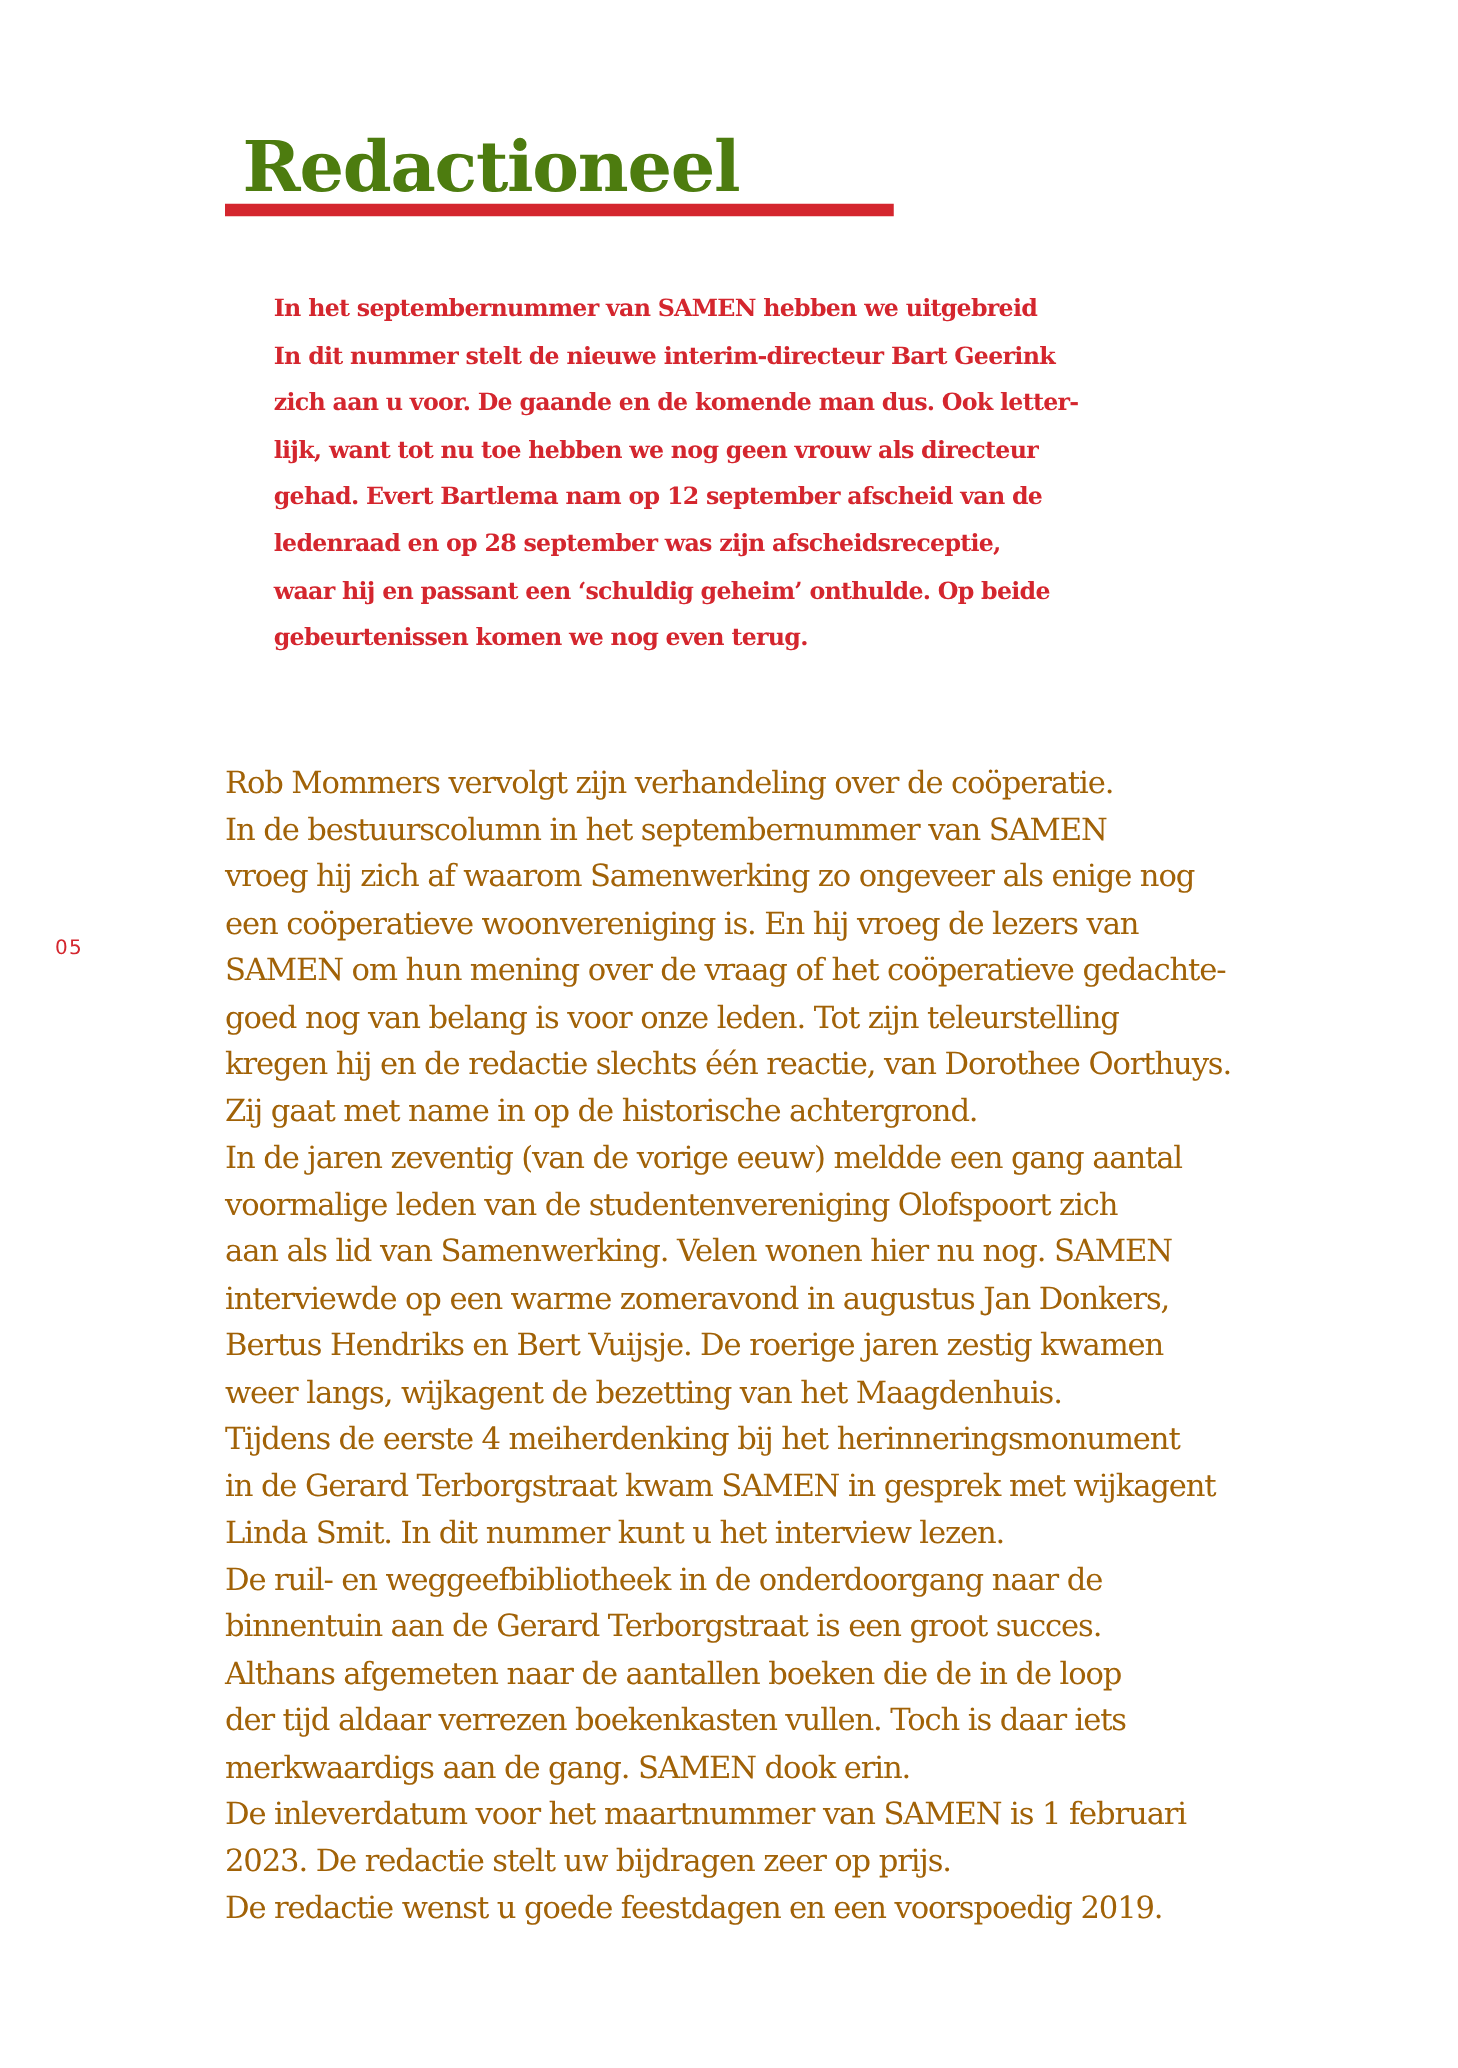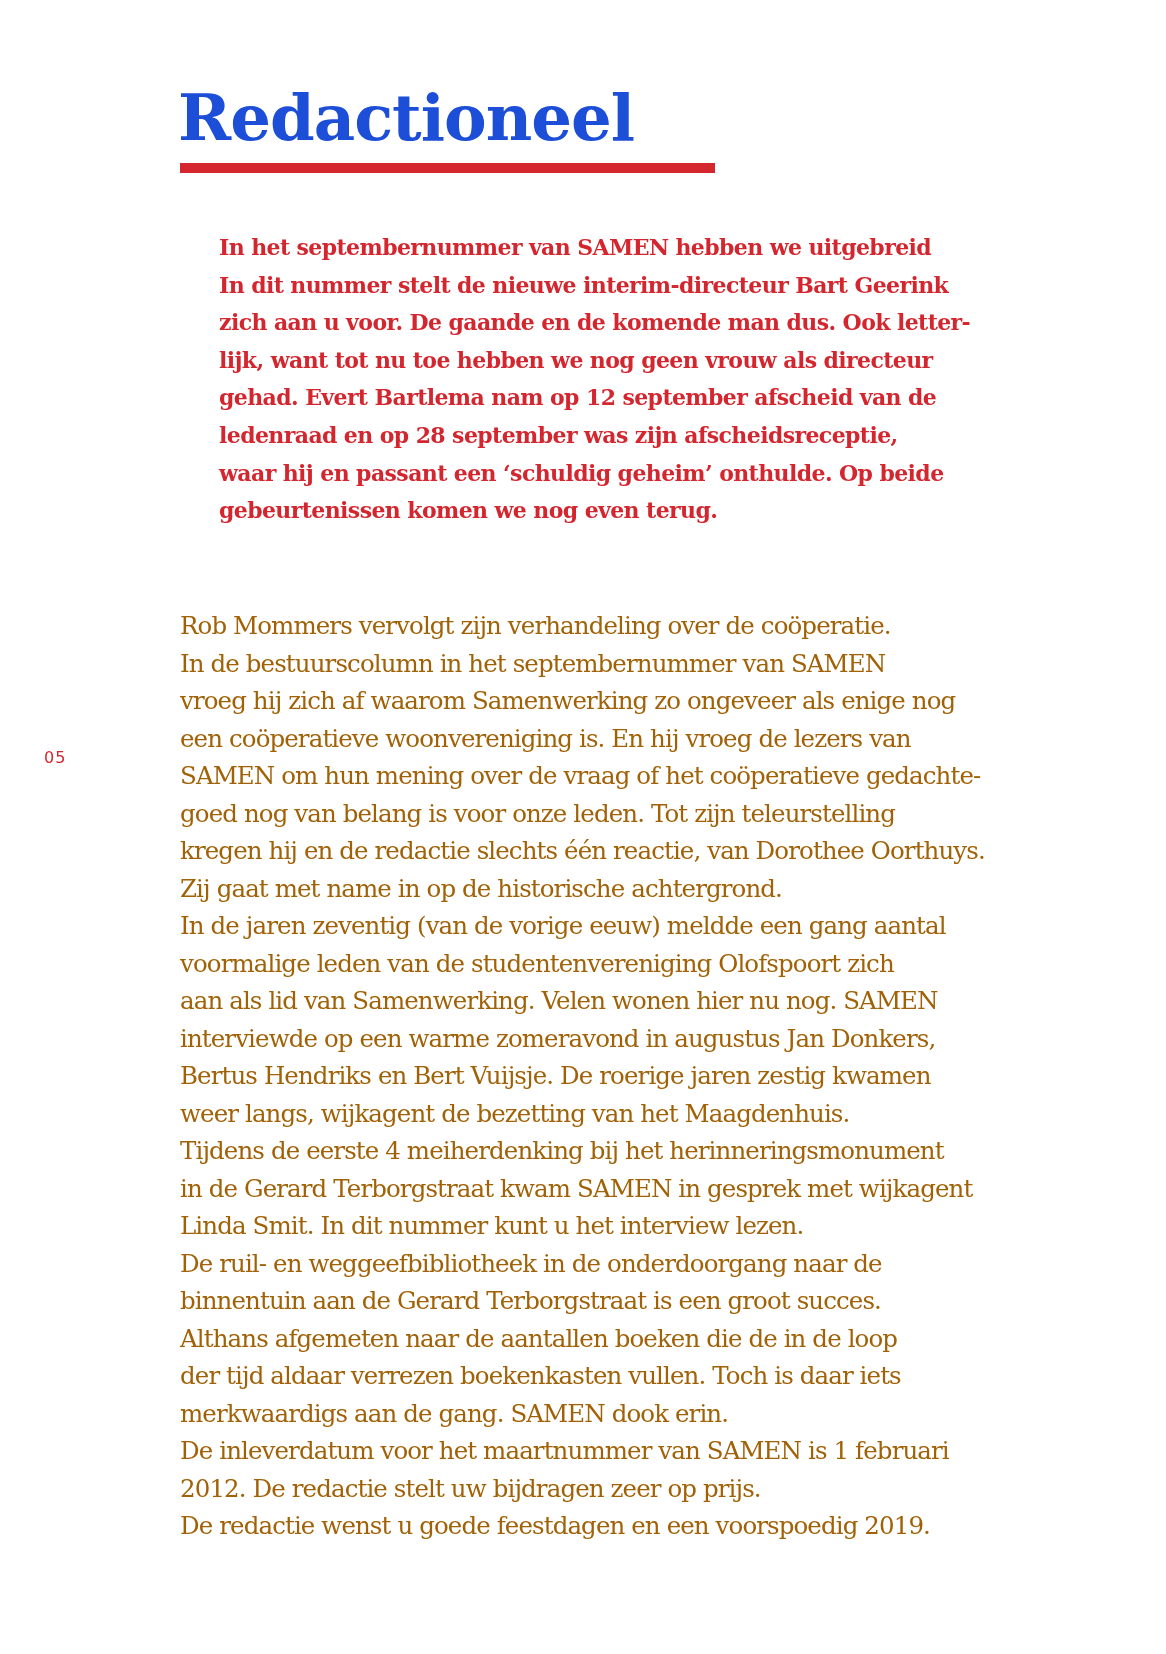"Redactioneel" .title { color: #1d4ed8 -> #4d7c0f; font-size: 64px -> 56px; margin: 0 -> 16px }
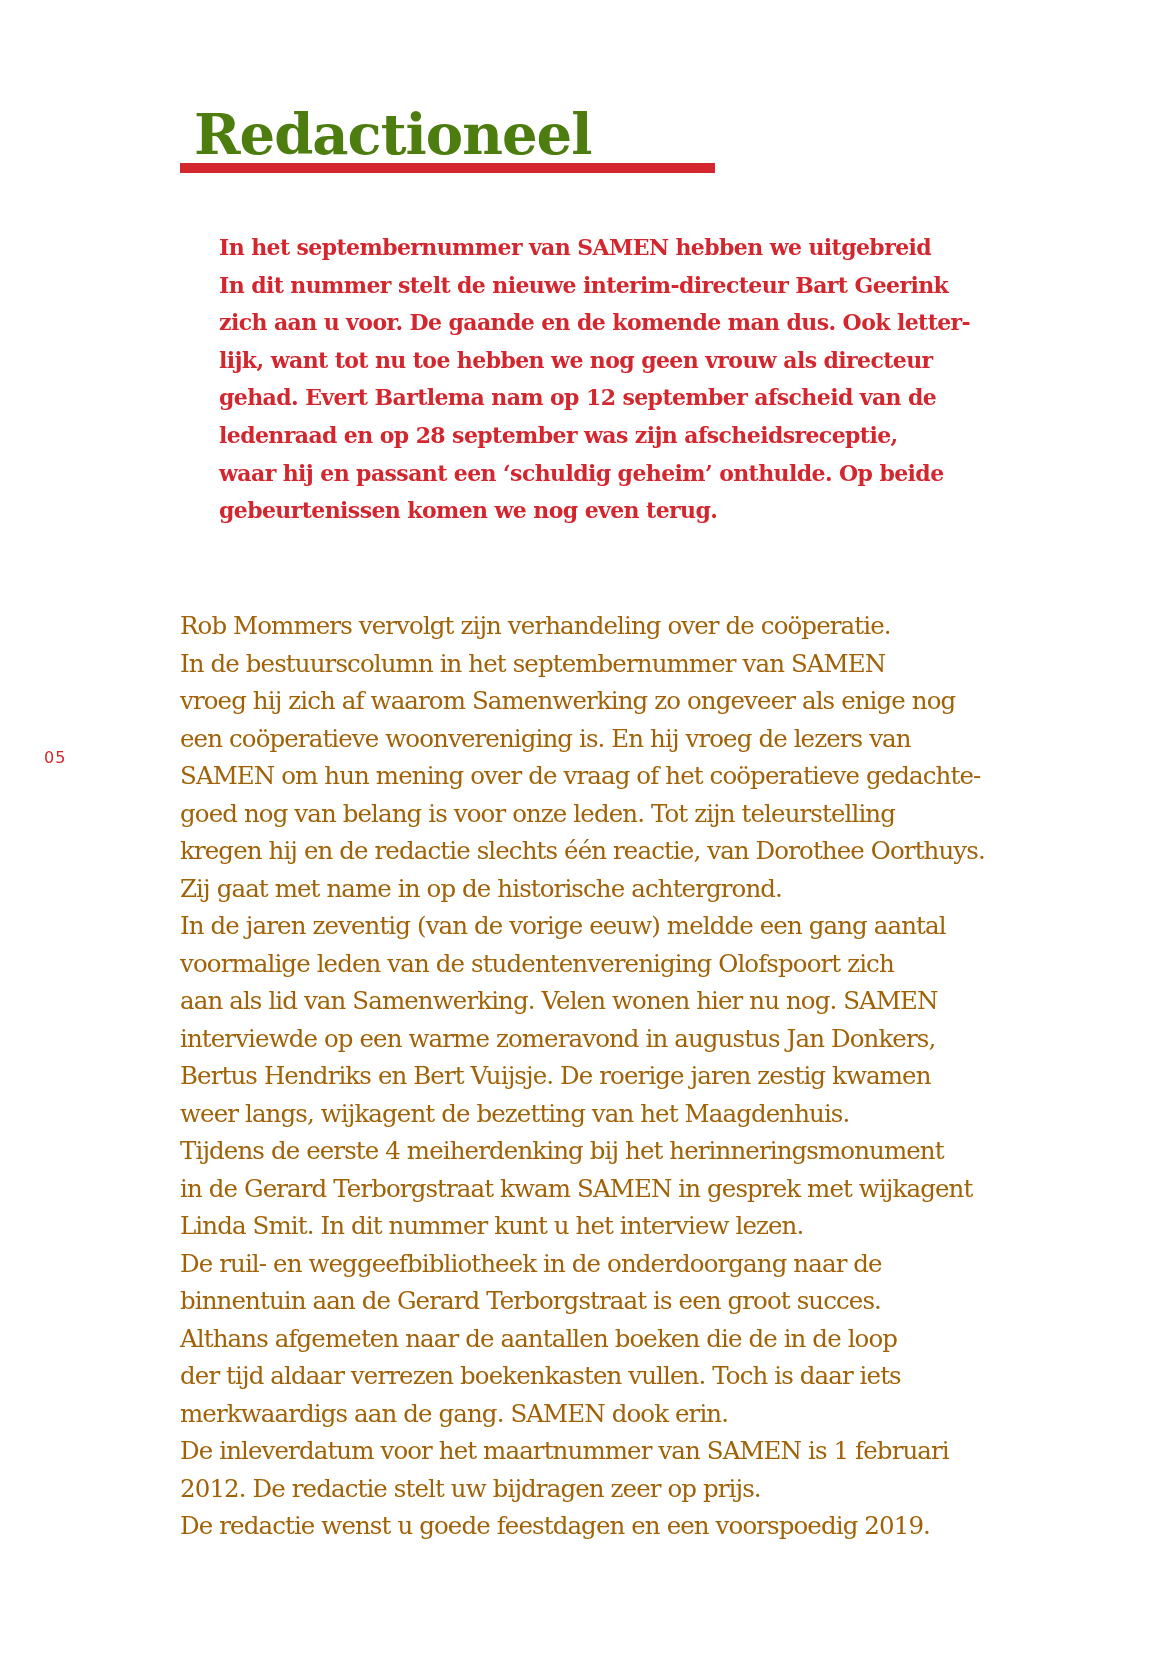"In het septembernummer van SAMEN" .intro { font-size: 22px -> 19px }
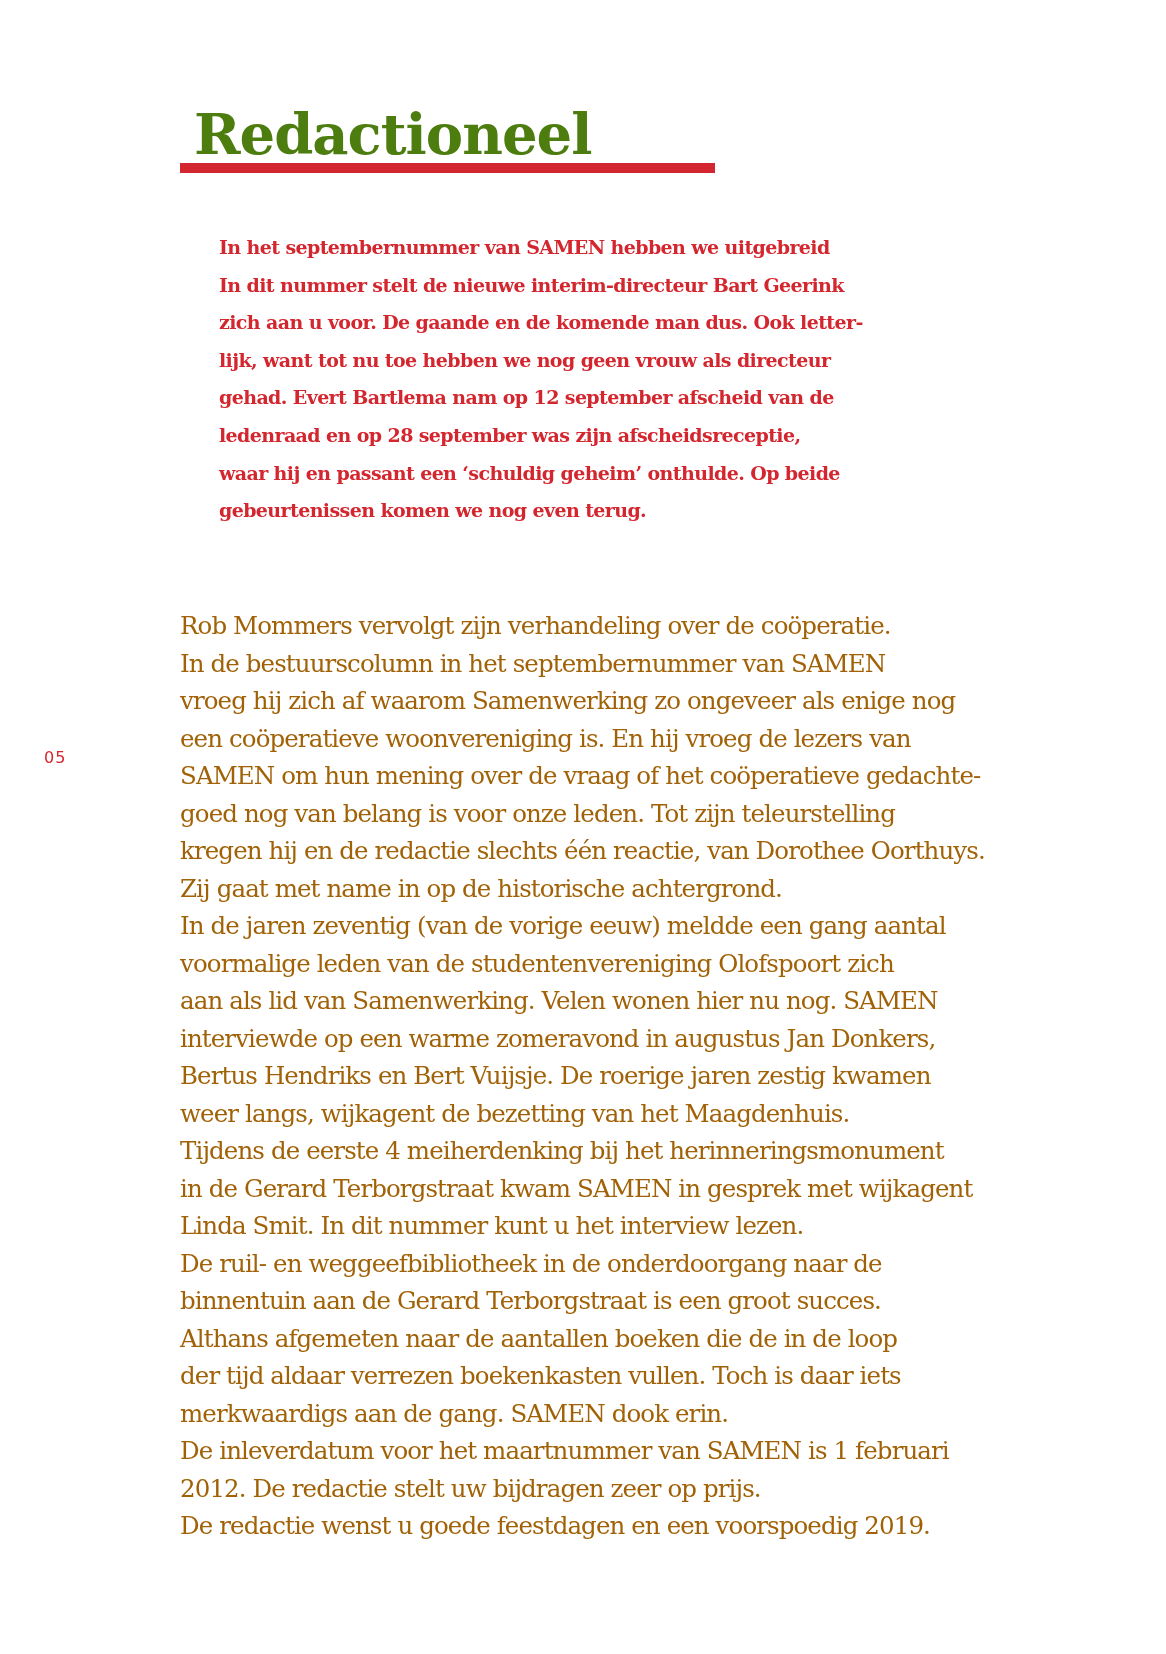"2012. De redactie stelt uw" span.line { text: 2012 -> 2023 }
